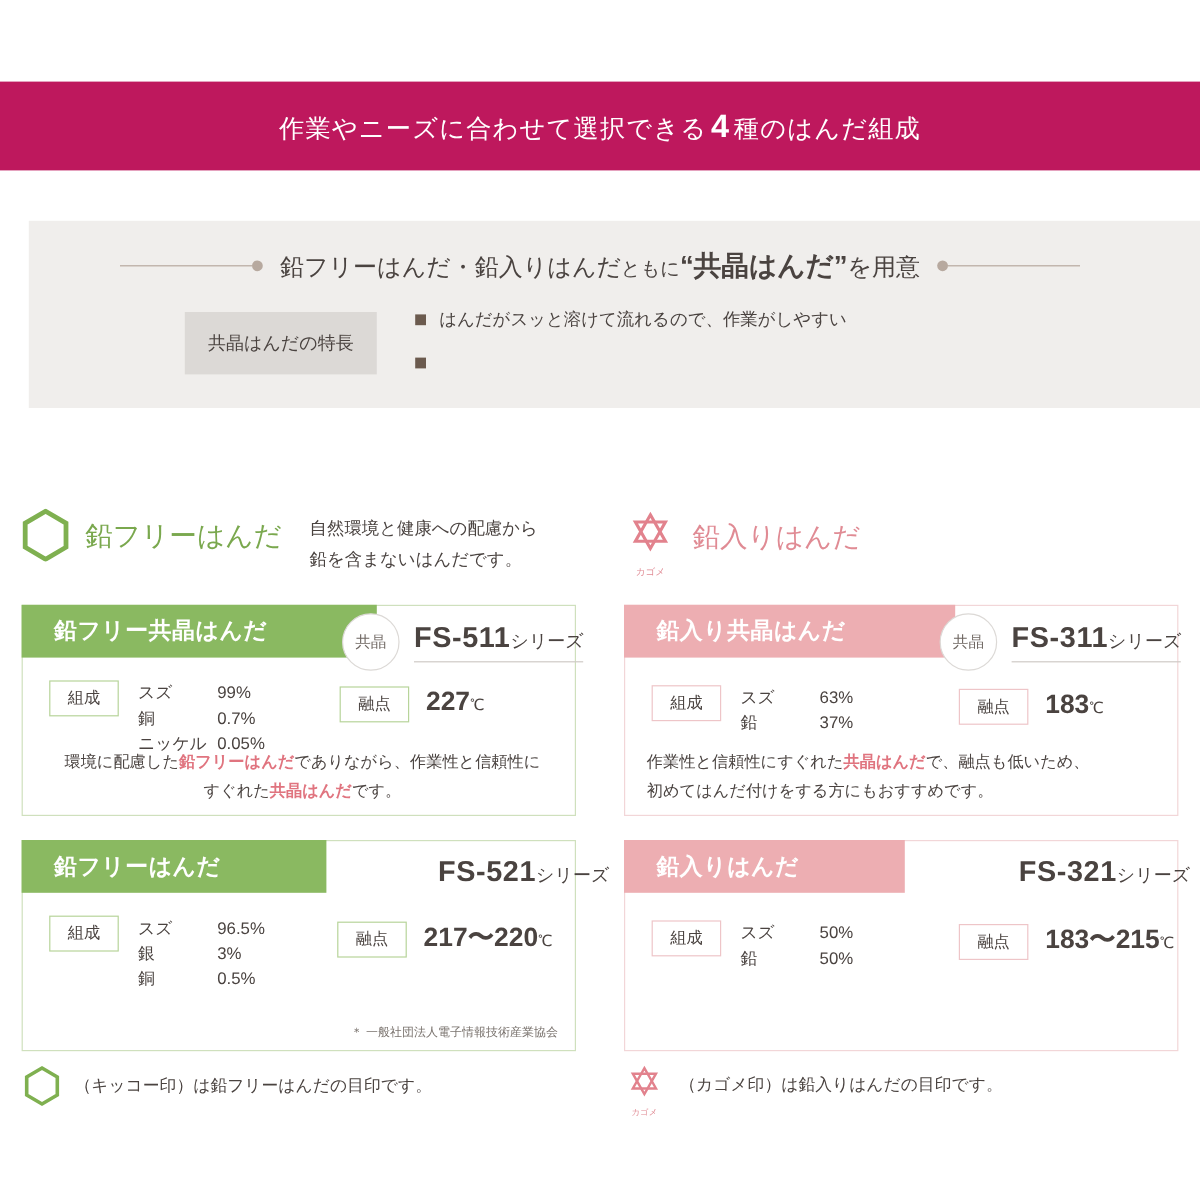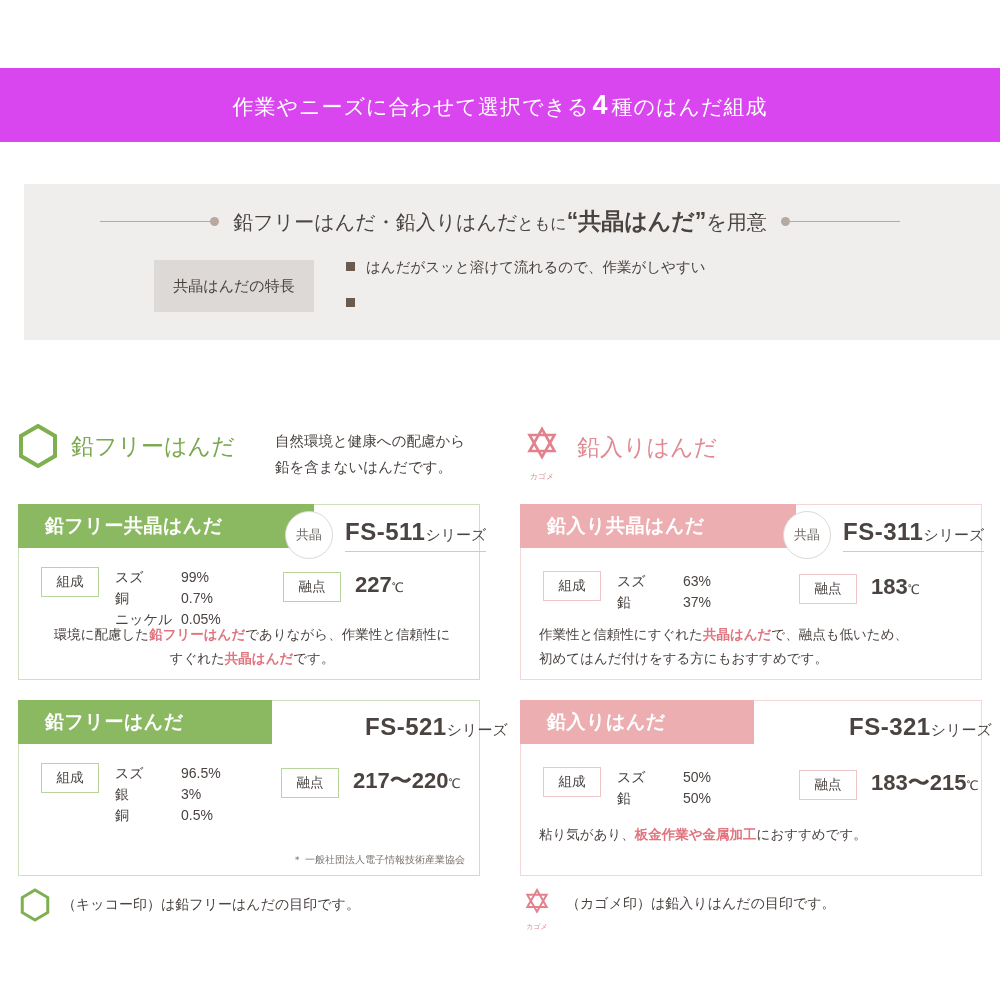"作業やニーズに合わせて選択できる 4 種のはんだ組成" .header-bar { background: #d946ef -> #be185d }
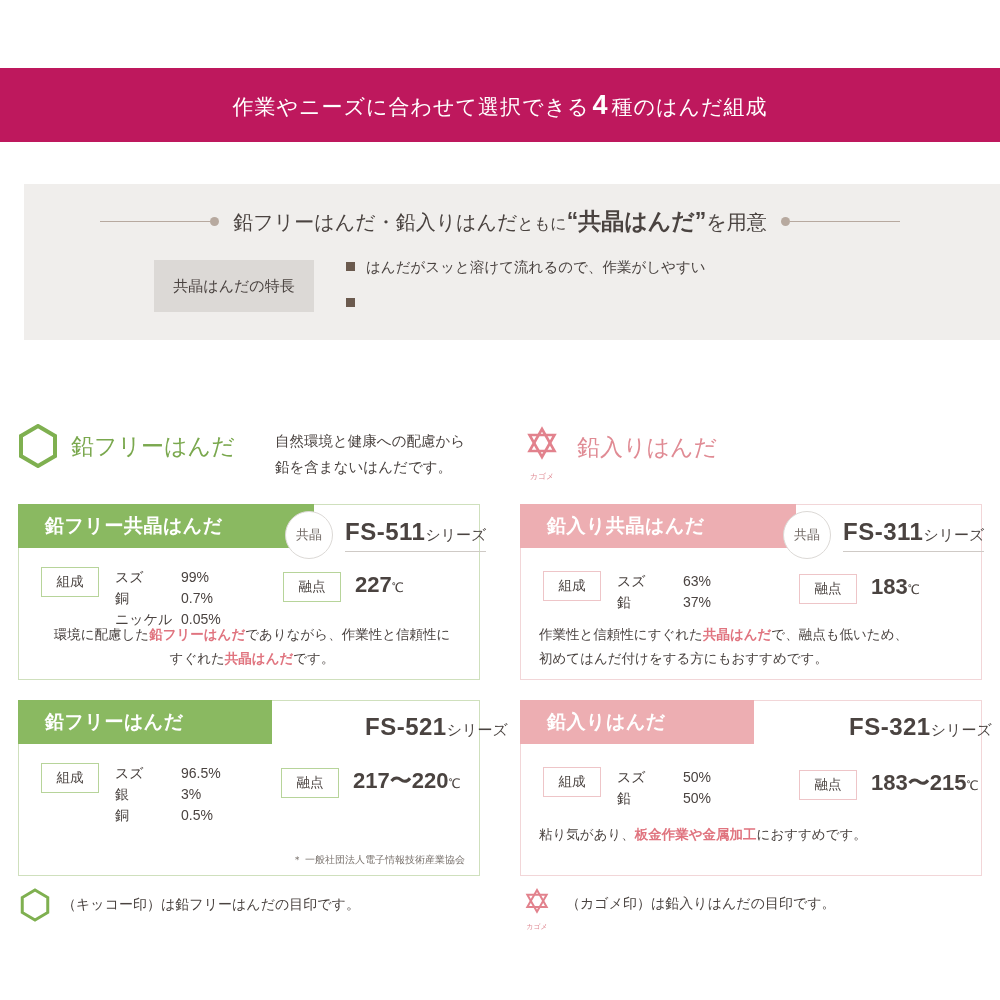"自然環境と健康への配慮から" div.cat-desc { left: 275px -> 258px }
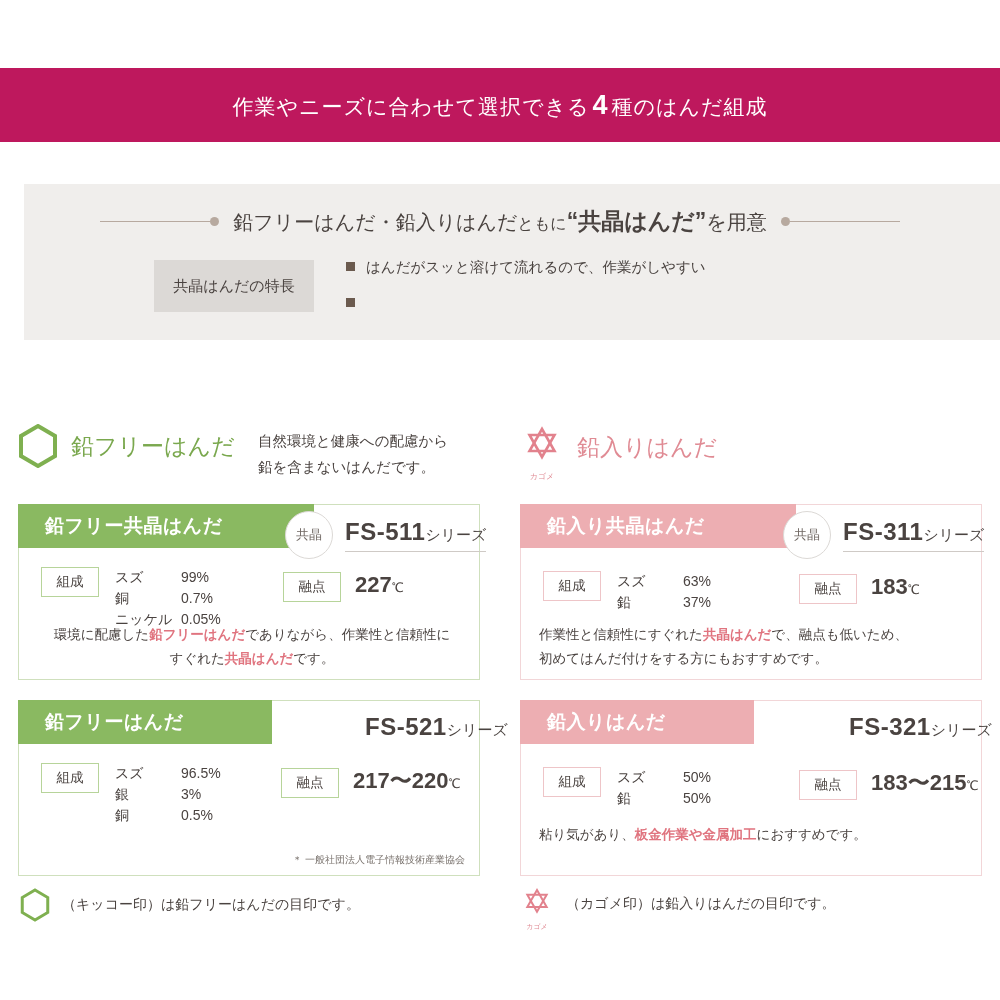"粘り気があり、板金作業や金属加工におすすめです。" div.card-note { html: <div> <div><span>粘り気があり、</span><span>板金作業や金属加工</span><span>におすすめです。</span></div> </div> -> none }
